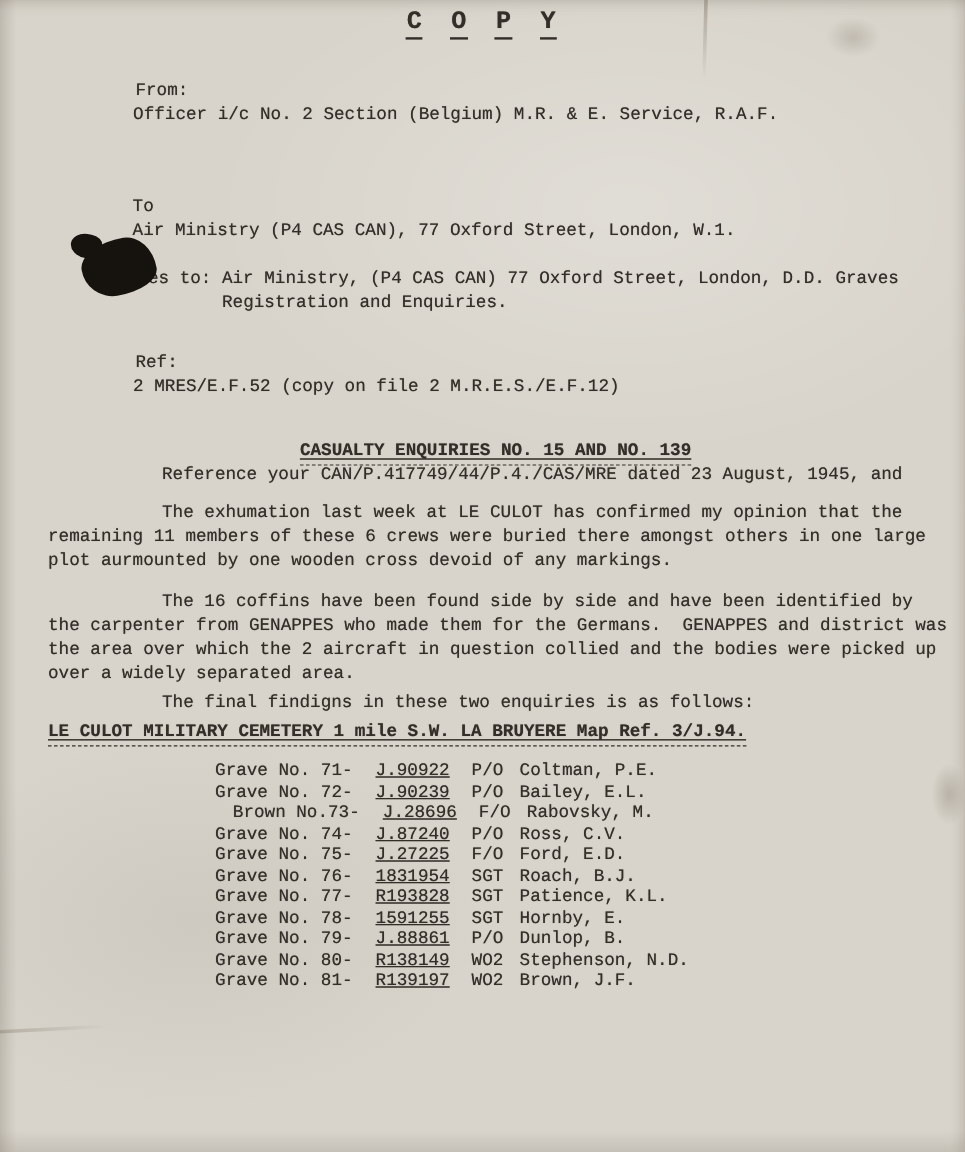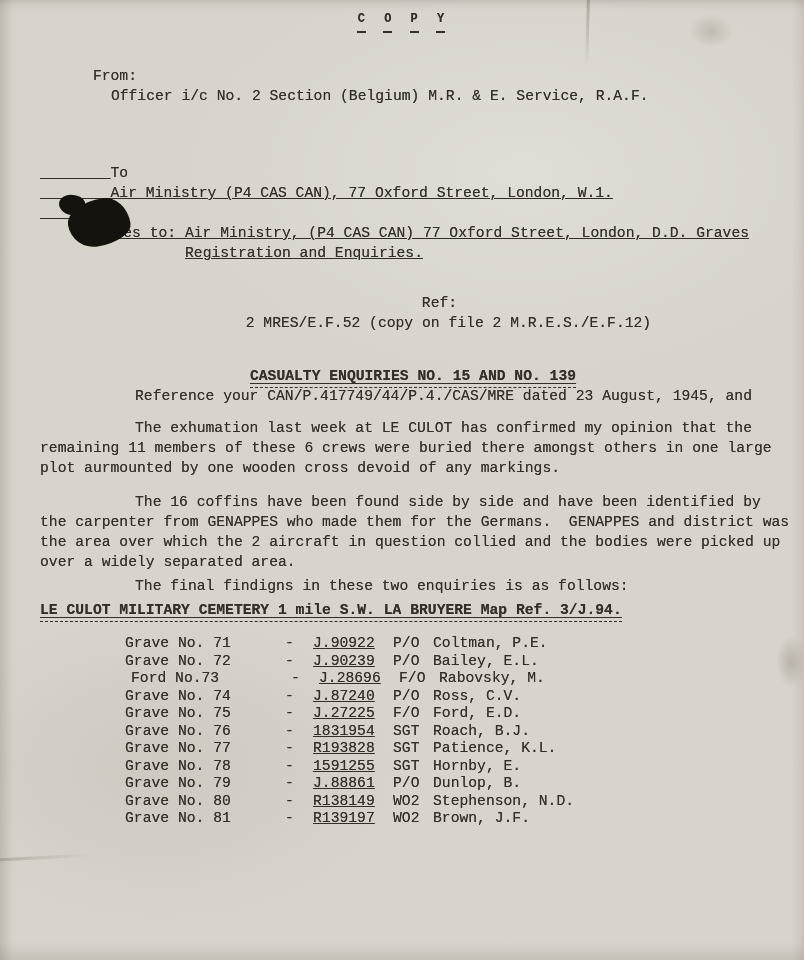"C O P Y" .copy-title { font-size: 12px -> 21px }
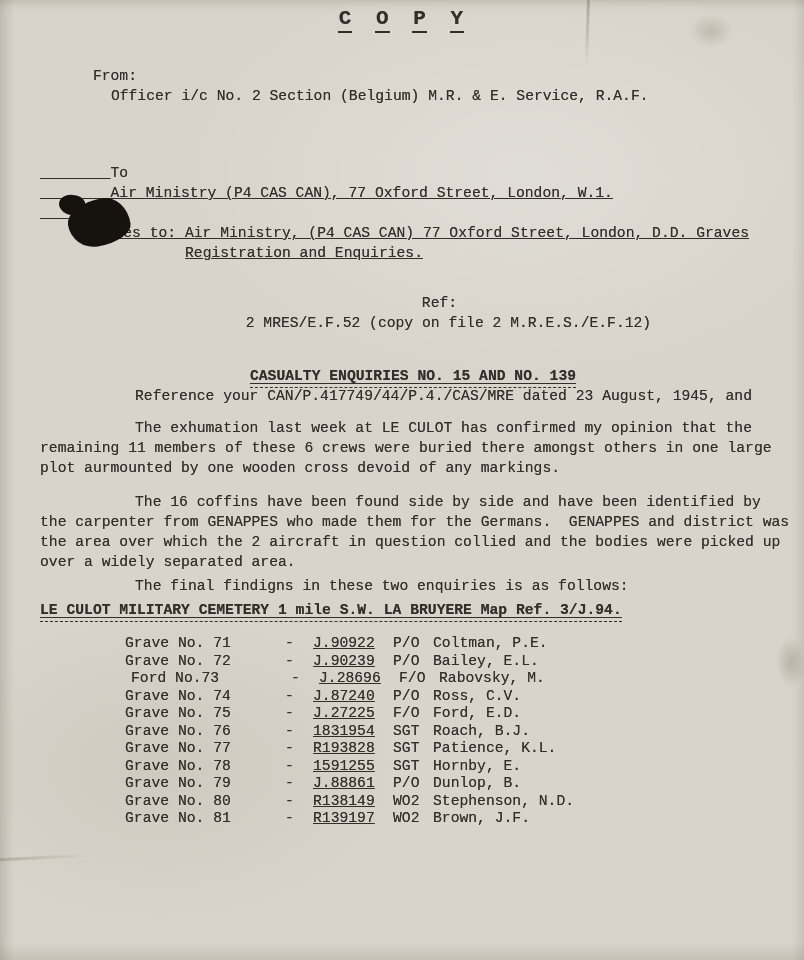"From:" .hdr-label { margin-left: none -> 20px }
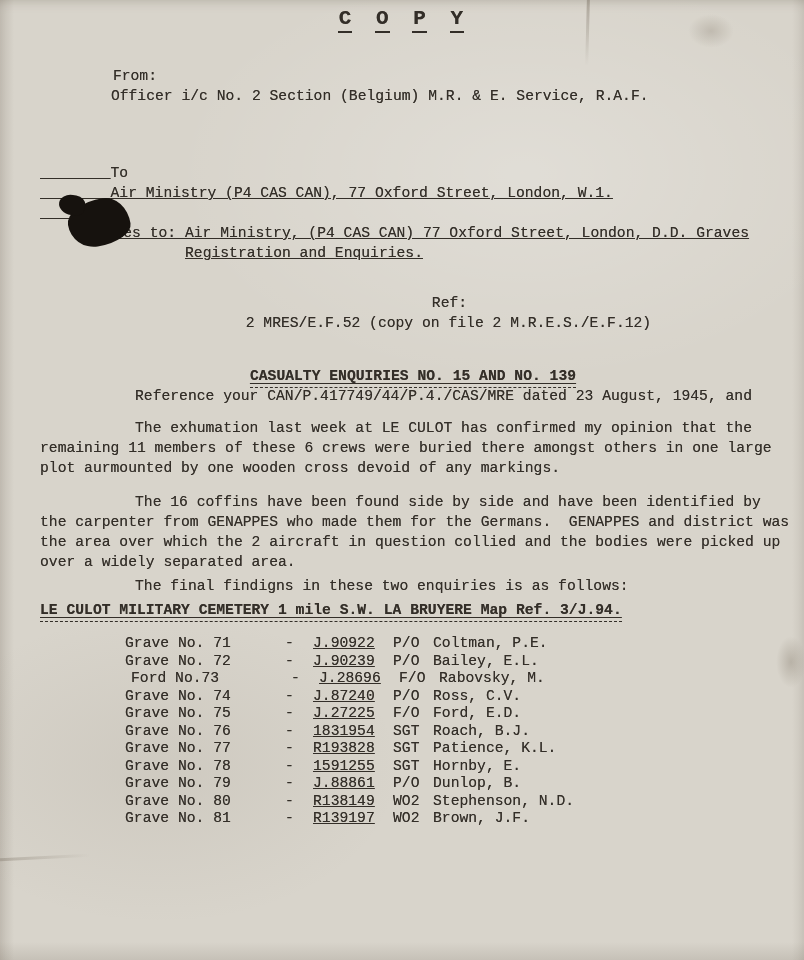"To Air Ministry (P4 CAS" .to-block { text-decoration: underline -> none }
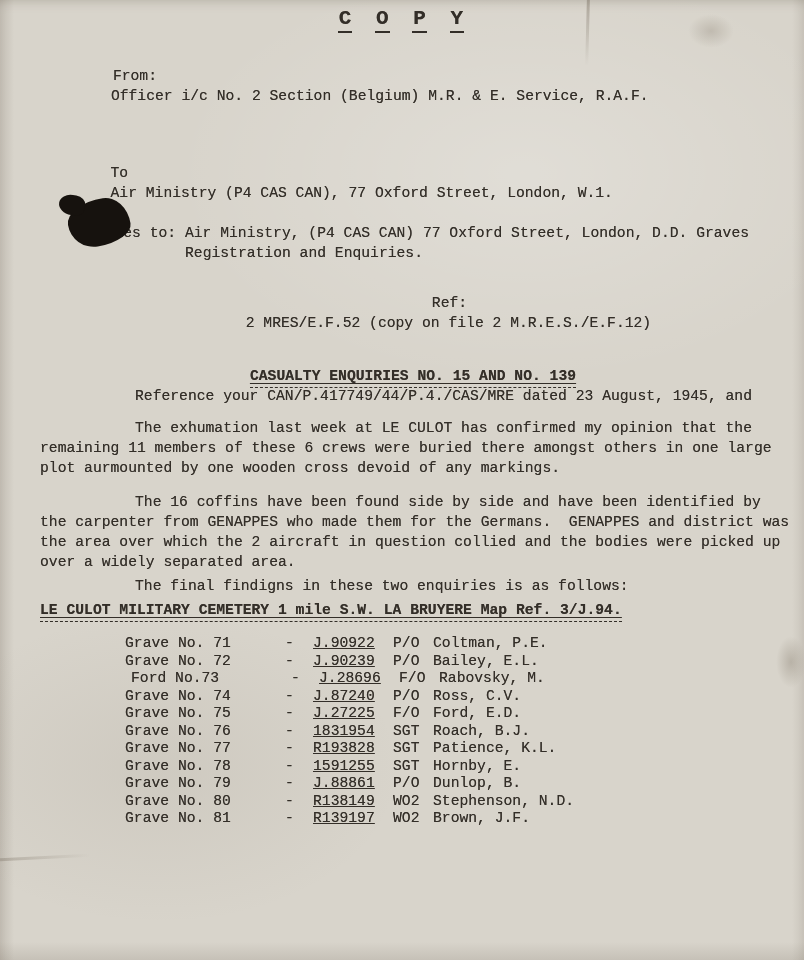"Ref: 2 MRES/E.F.52 (copy on" .ref-line { text-align: center -> none }
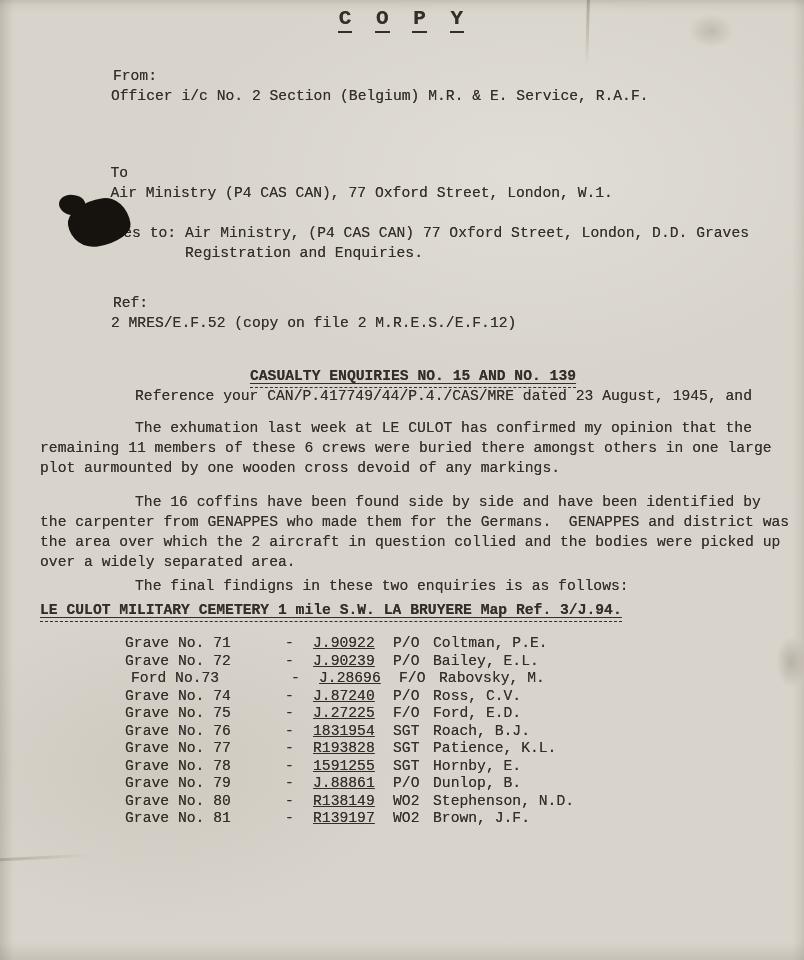"Grave No. 71" .c-grave { text-align: none -> right }
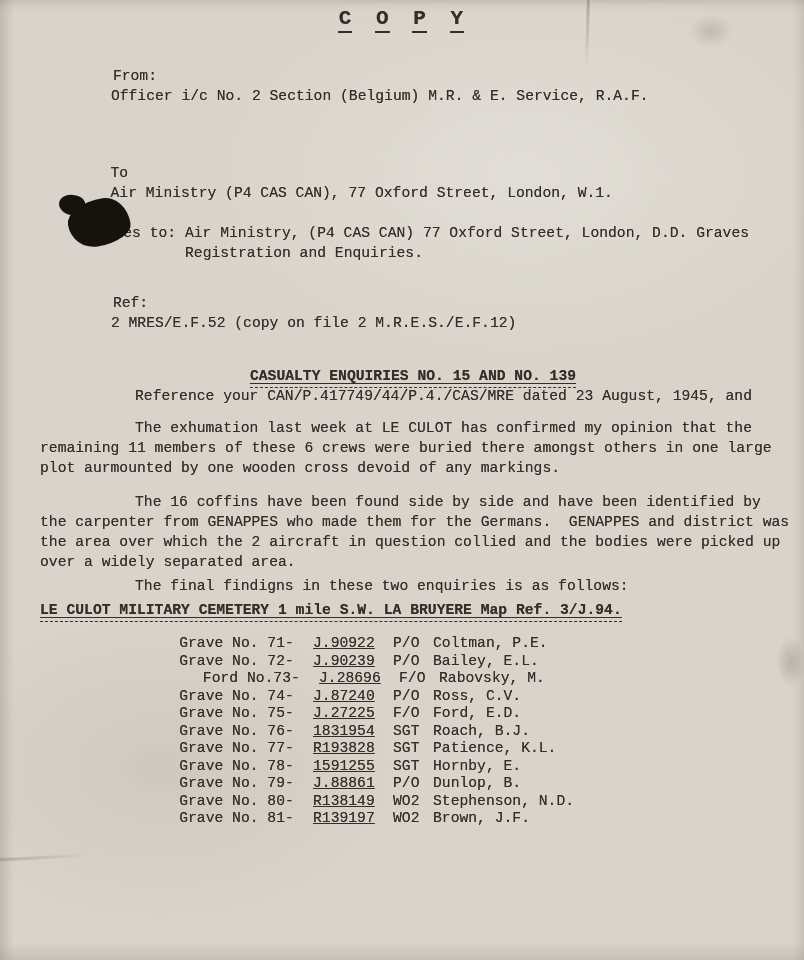"Ford No.73" span.c-grave { text: Ford -> Brown }
